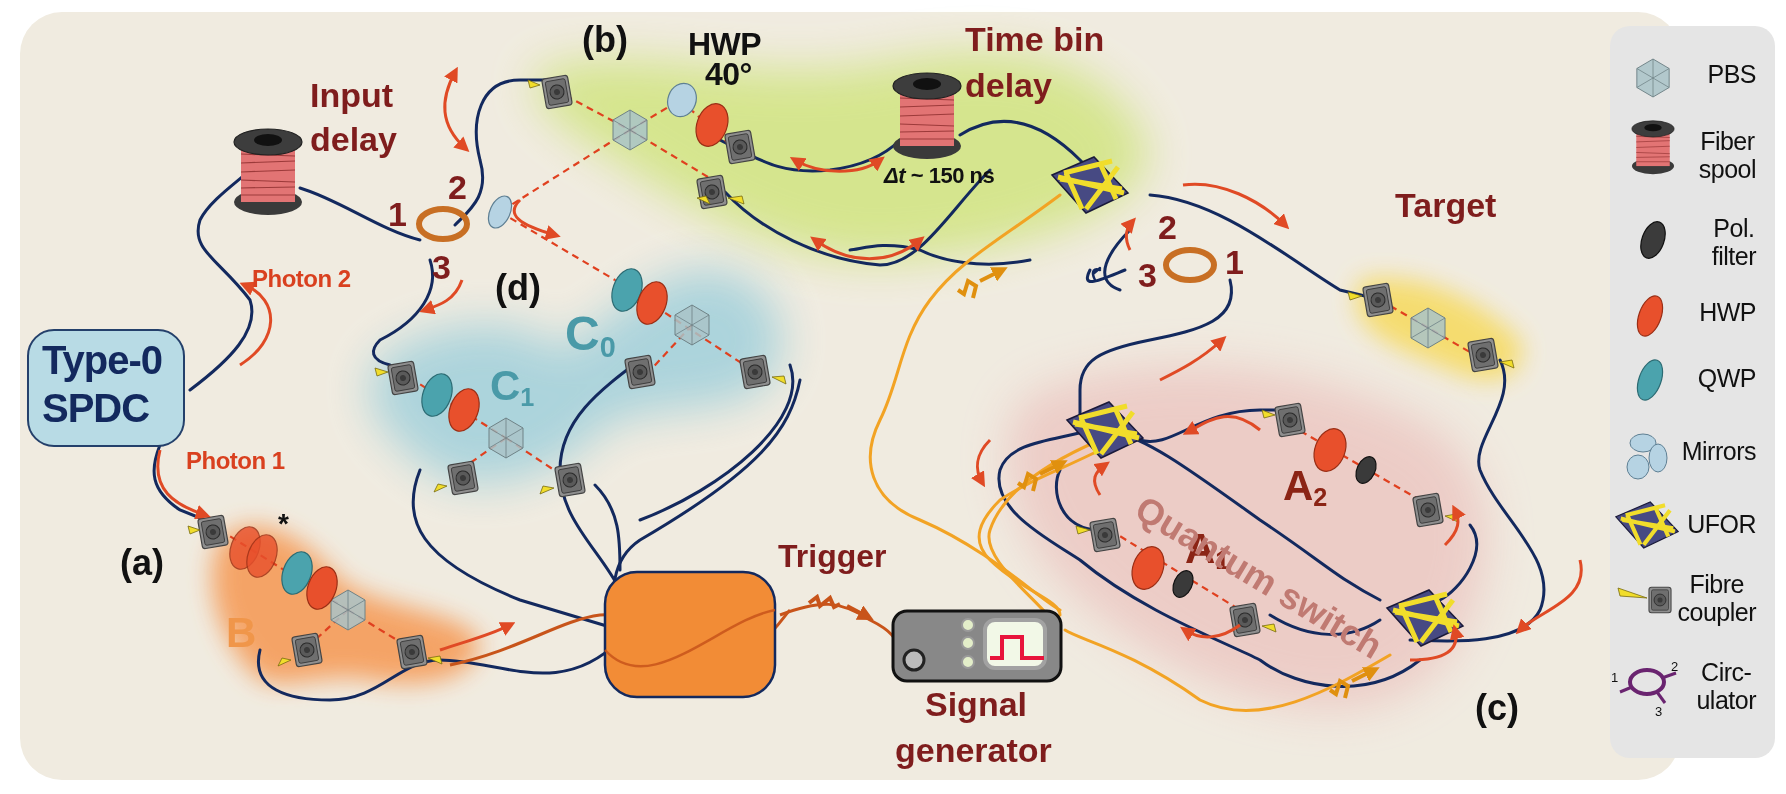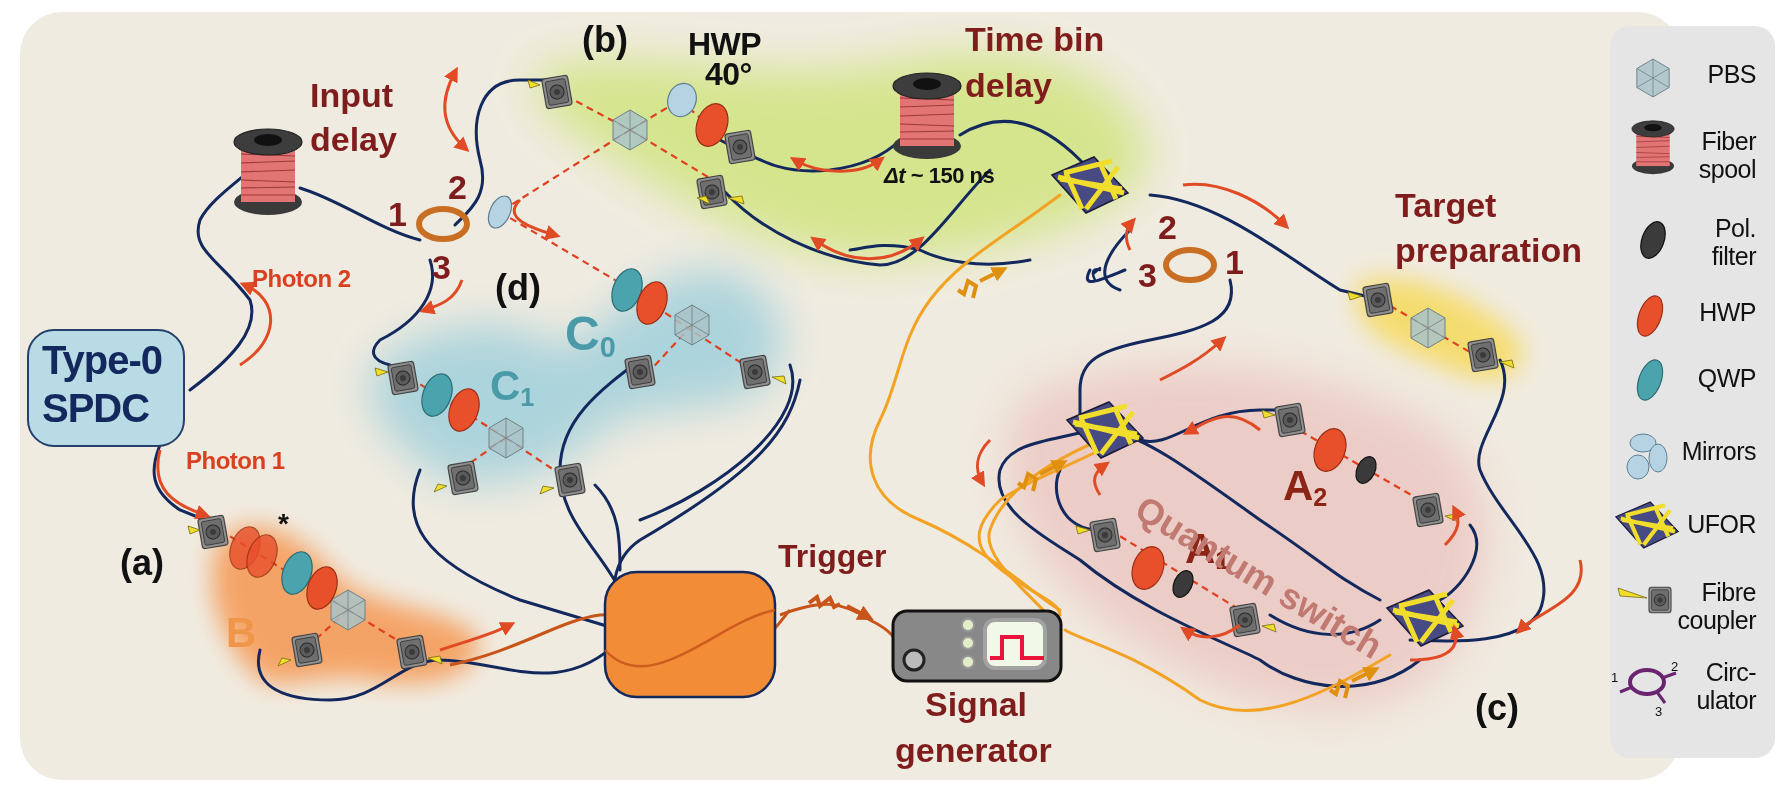"PBS" .legend-text { text-align: right -> center }
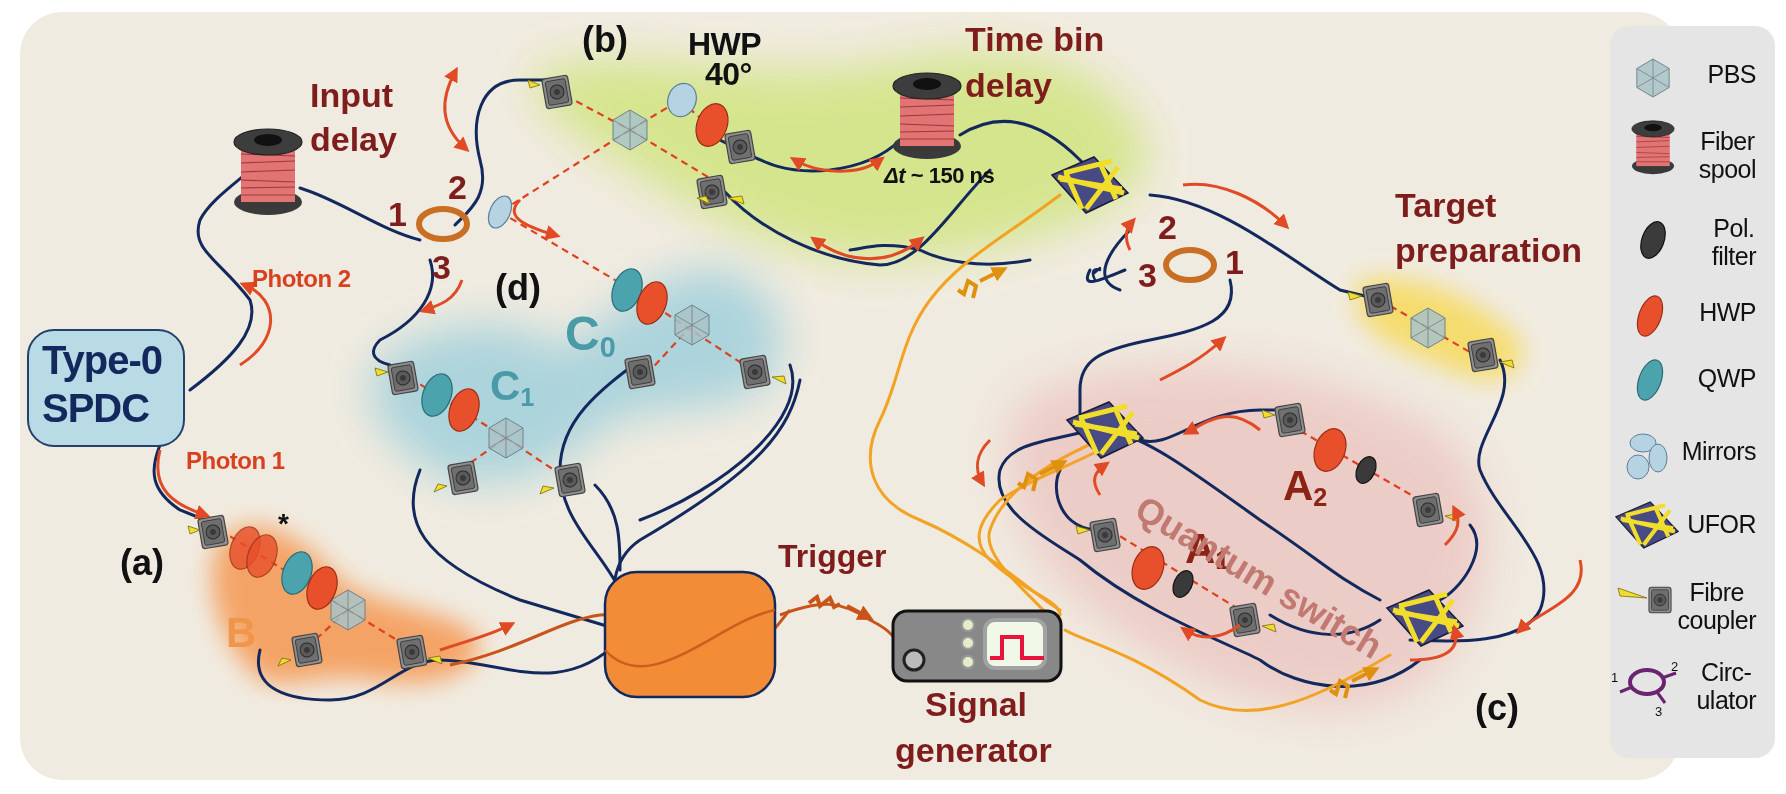"preparation" div.lbl { html: <div>preparation</div> -> none }
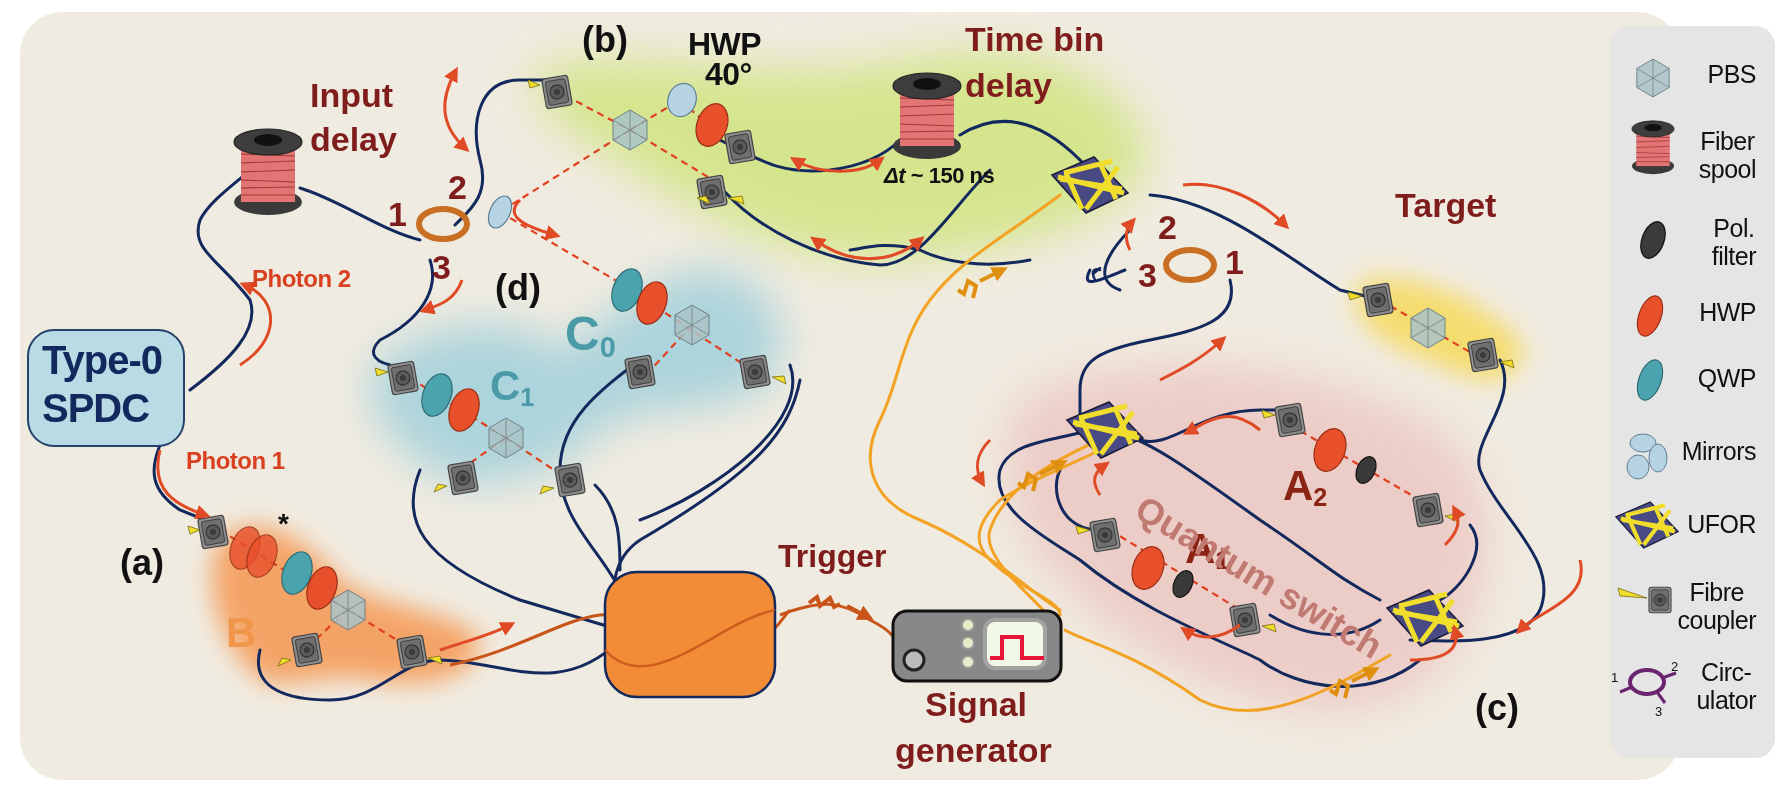"Fibre" div.legend-text { margin-top: 8px -> none }
